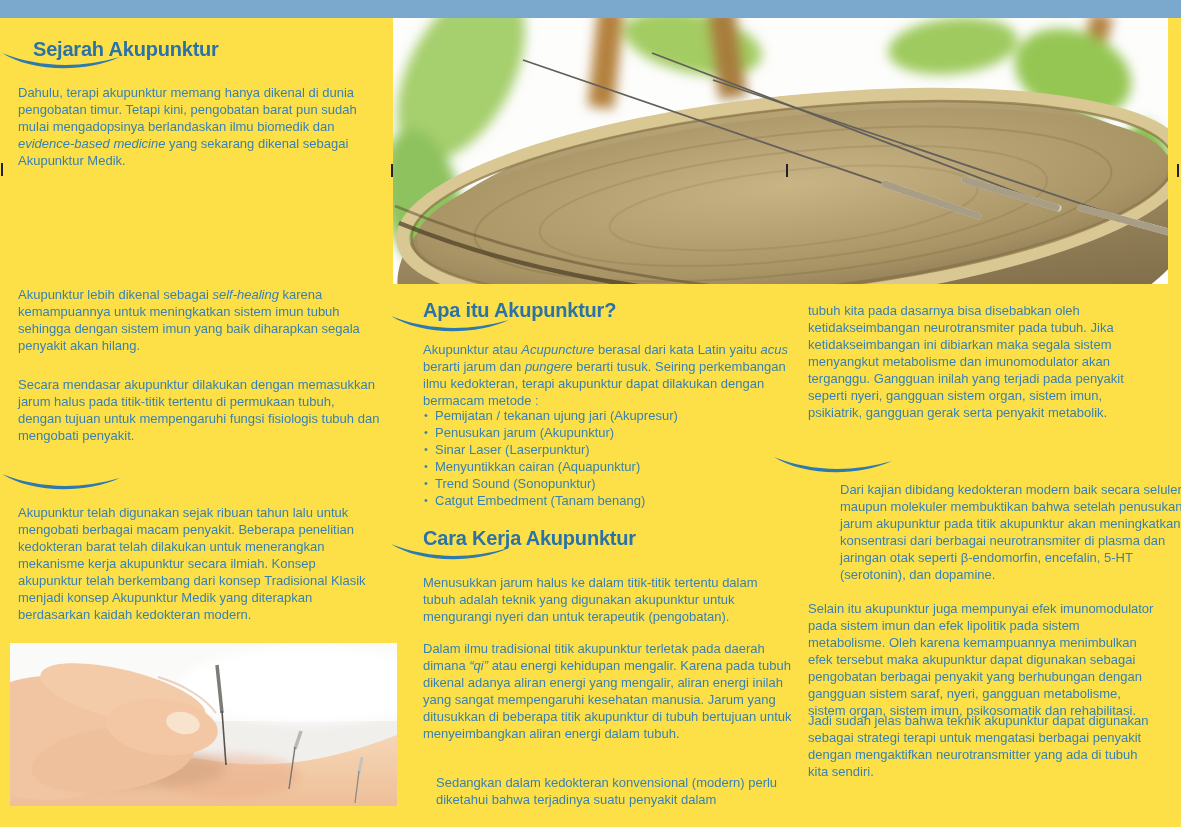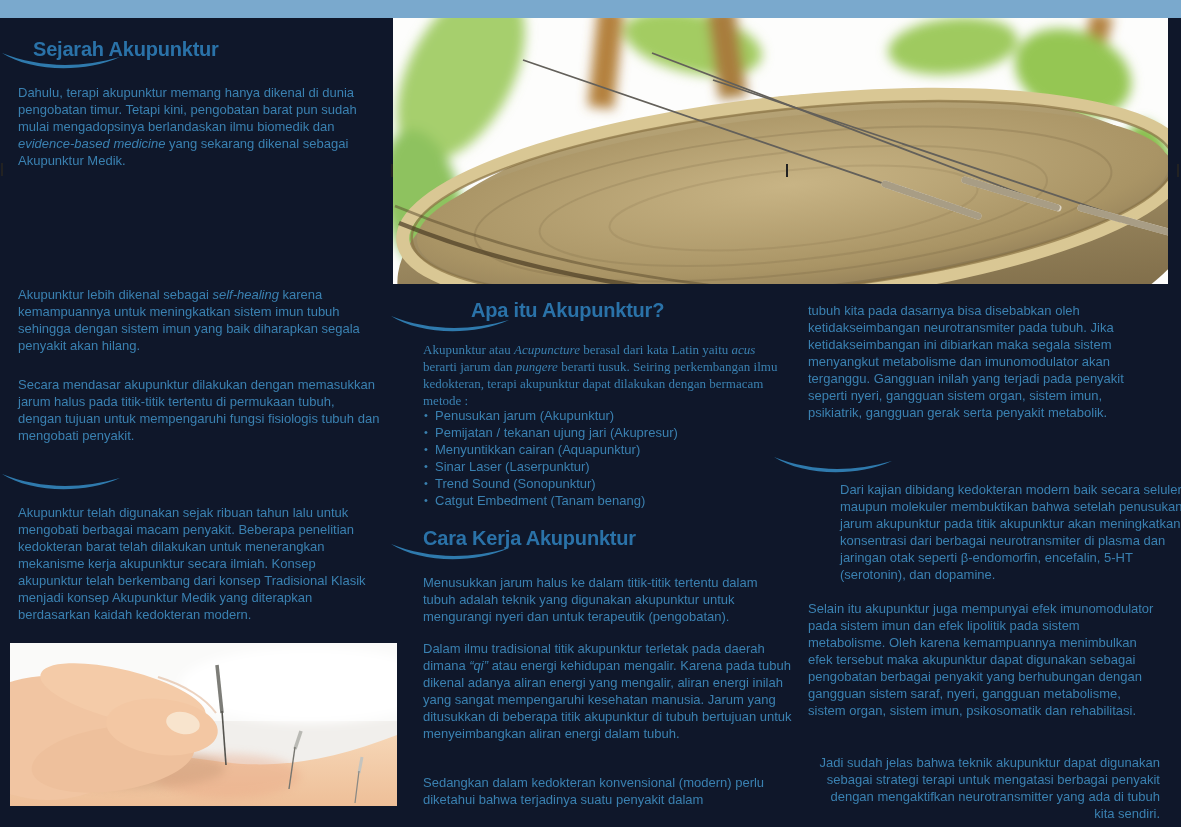"Sejarah Akupunktur" .page { background: #0f172a -> #fde047 }
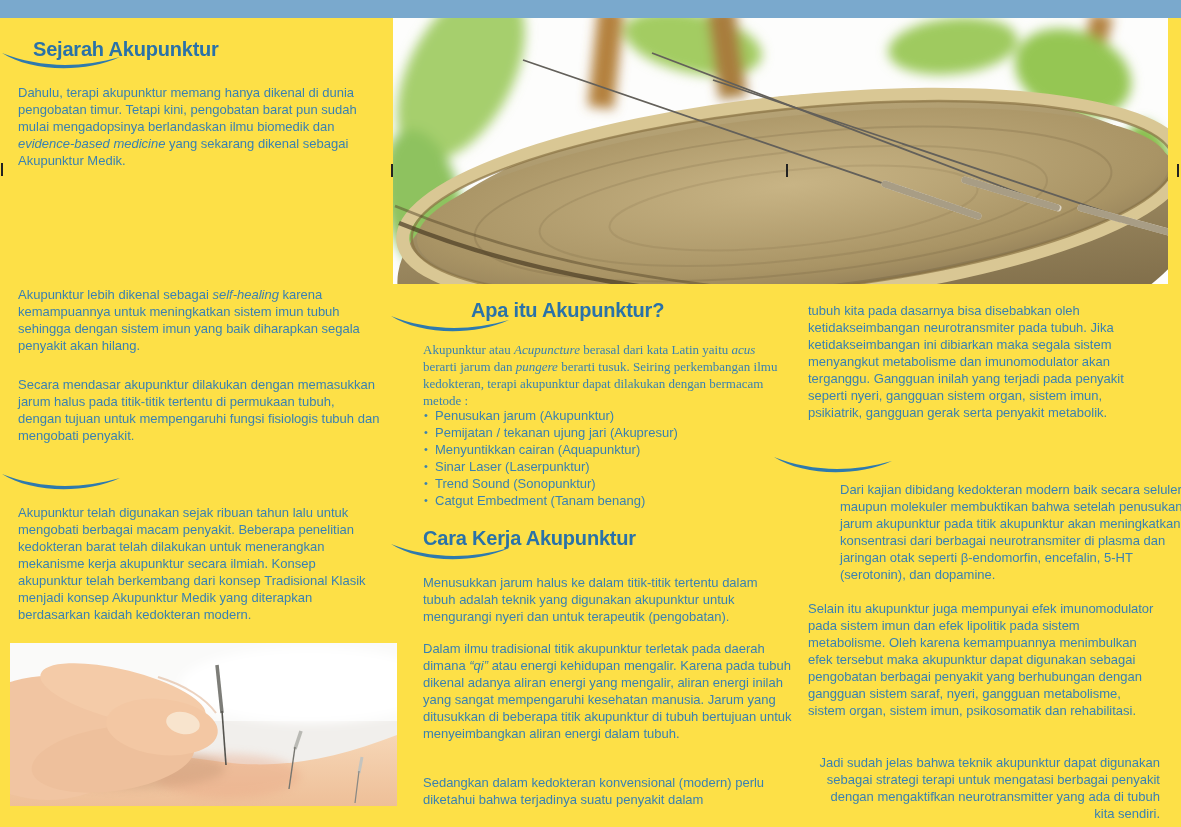"Apa itu Akupunktur?" div.abs { margin-left: 48px -> none }
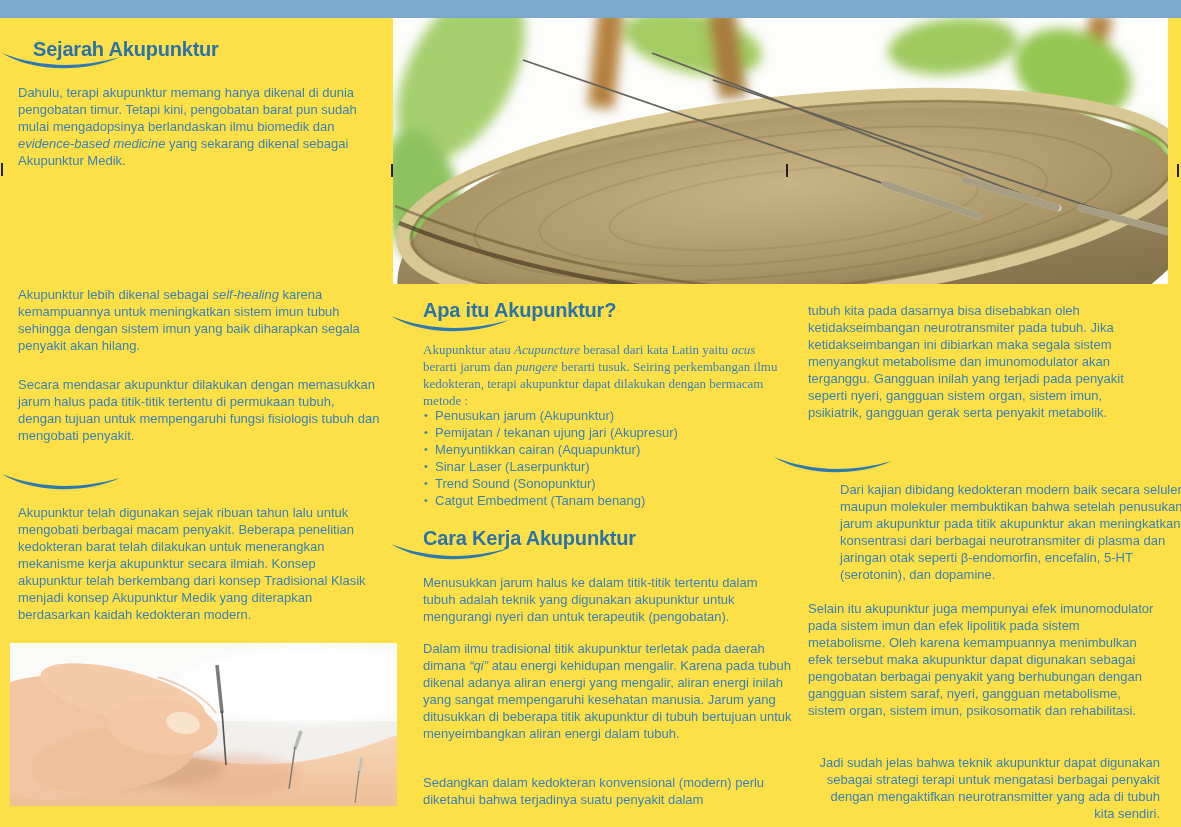"Akupunktur atau Acupuncture berasal dari" div.abs { font-family: Liberation Serif, serif -> none }
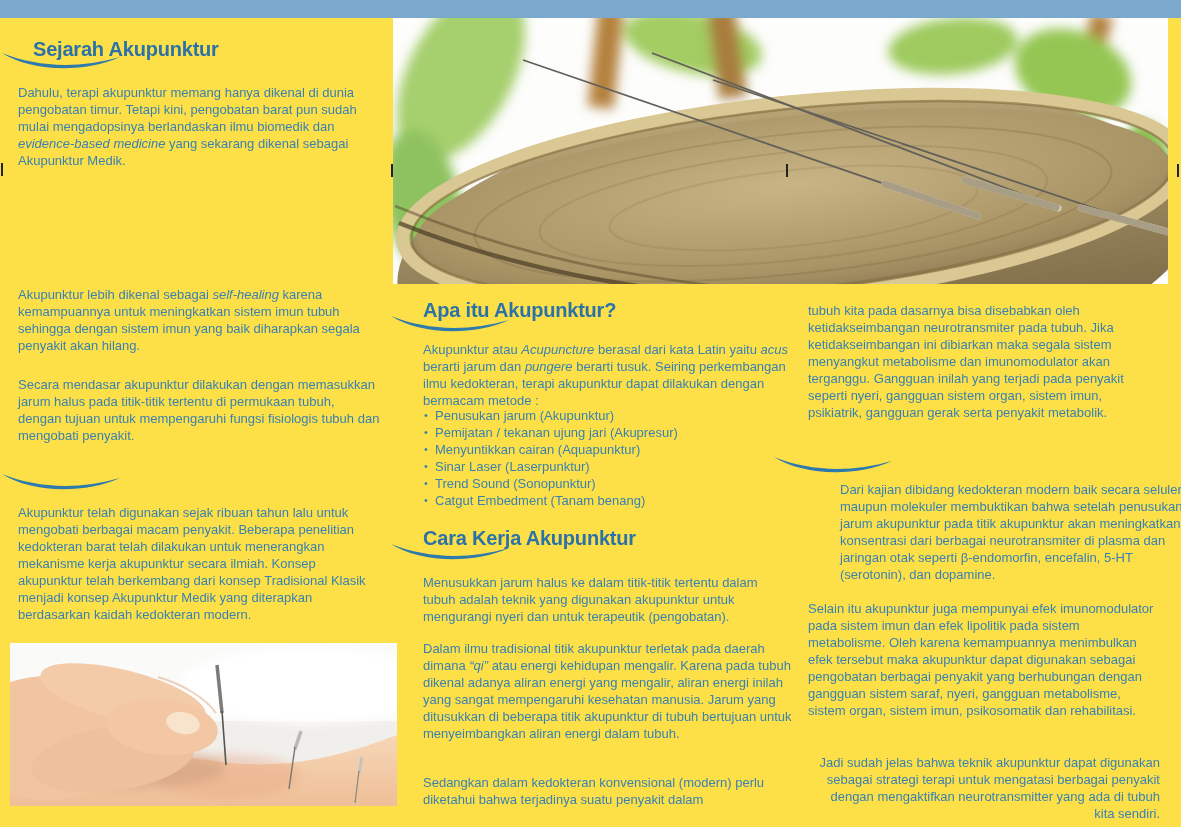"Penusukan jarum (Akupunktur)" li { order: before "Pemijatan / tekanan ujung jari" -> after "Pemijatan / tekanan ujung jari" }
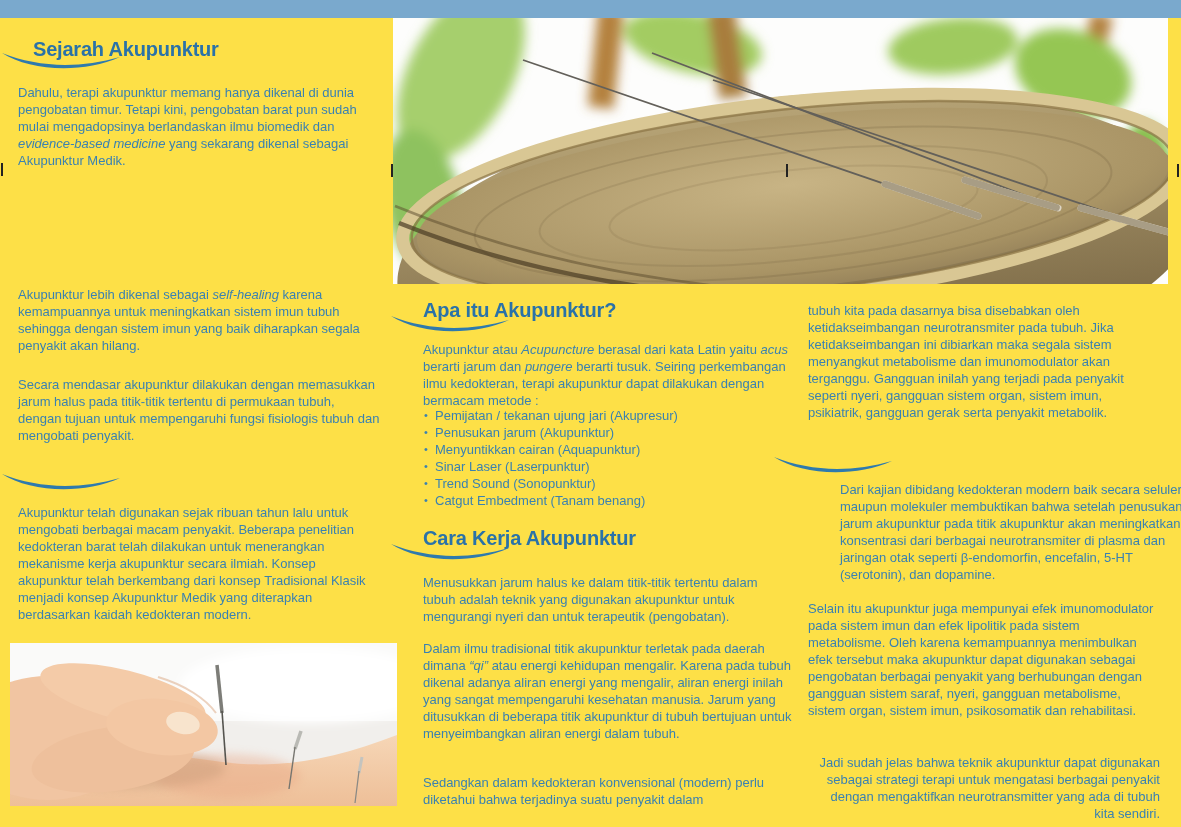"Menyuntikkan cairan (Aquapunktur)" li { order: before "Sinar Laser (Laserpunktur)" -> after "Sinar Laser (Laserpunktur)" }
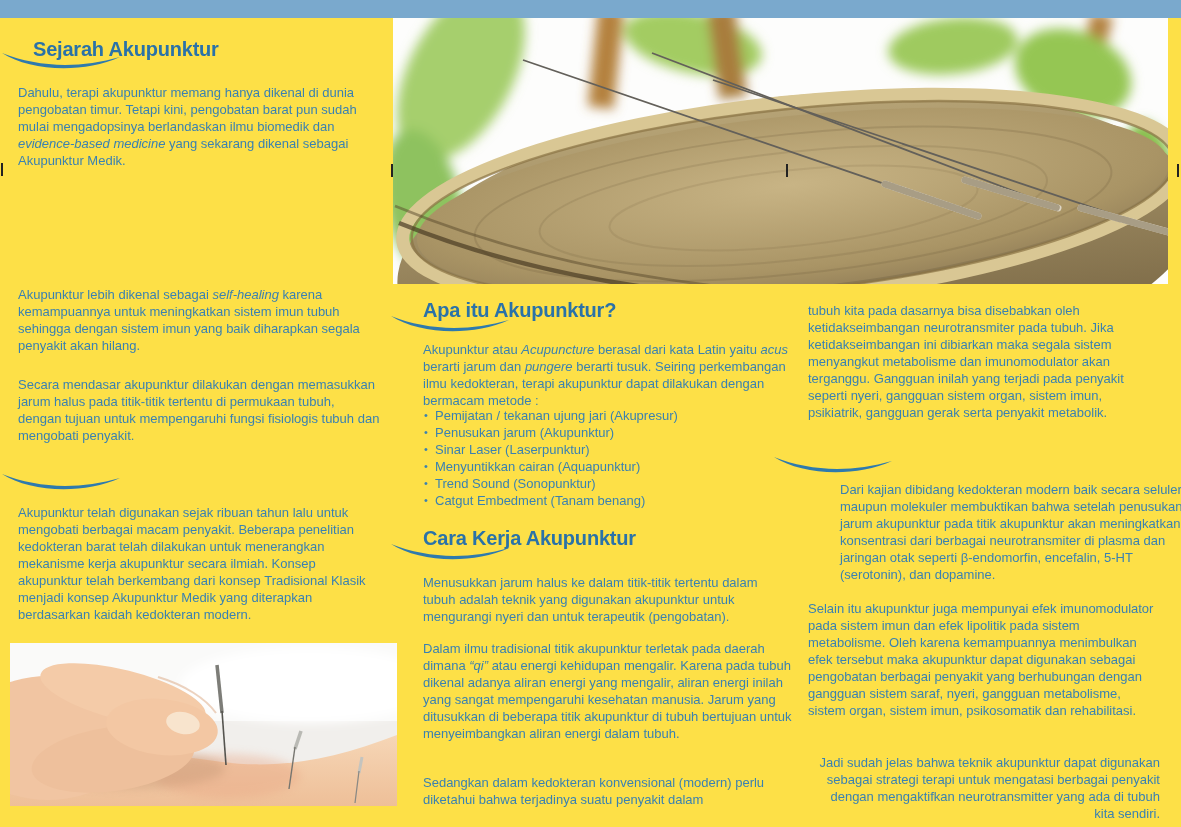"Jadi sudah jelas bahwa teknik" div.abs { text-align: right -> none; top: 754px -> 712px }
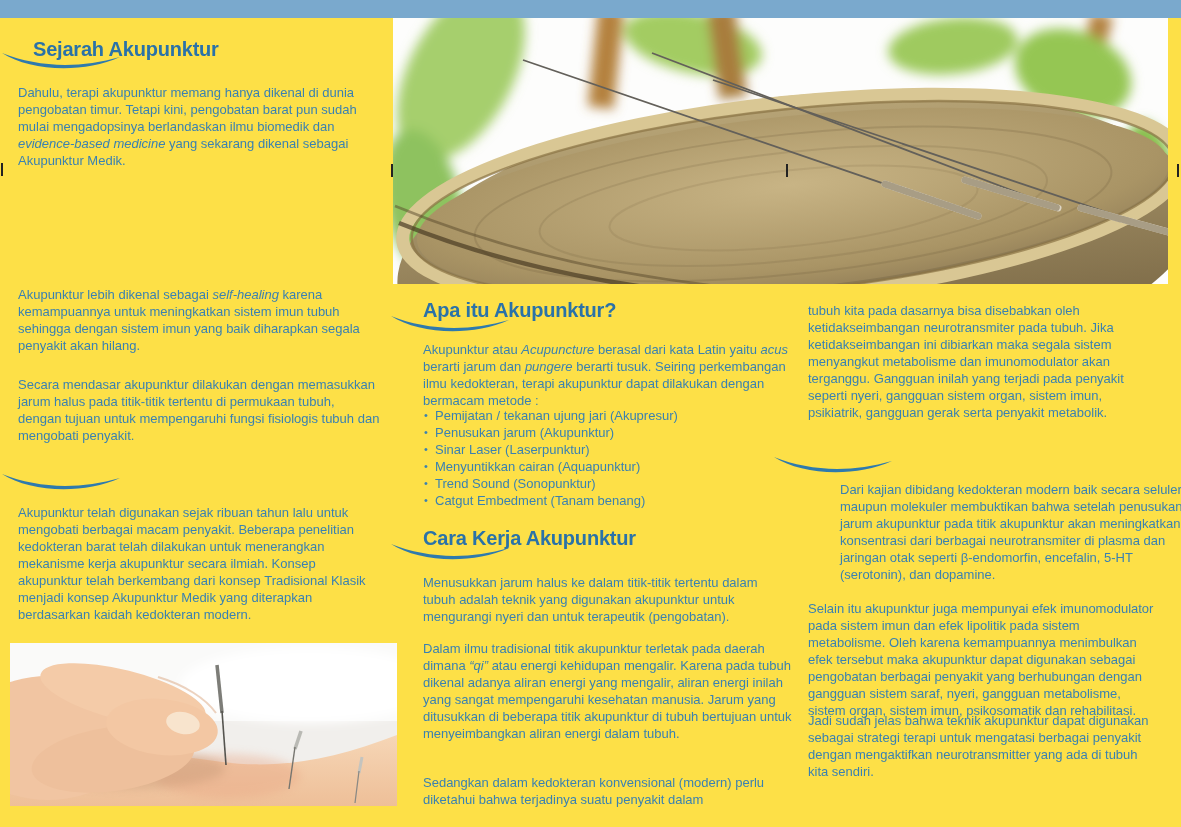"Sedangkan dalam kedokteran konvensional" div.abs { left: 423px -> 436px }
